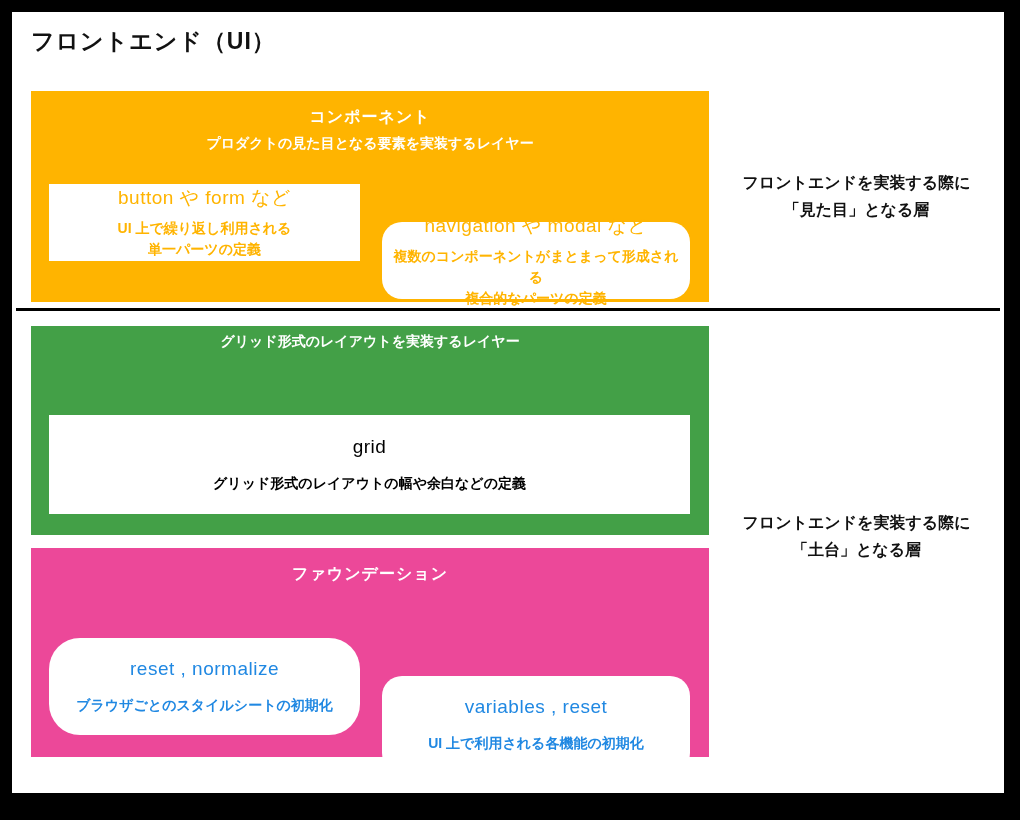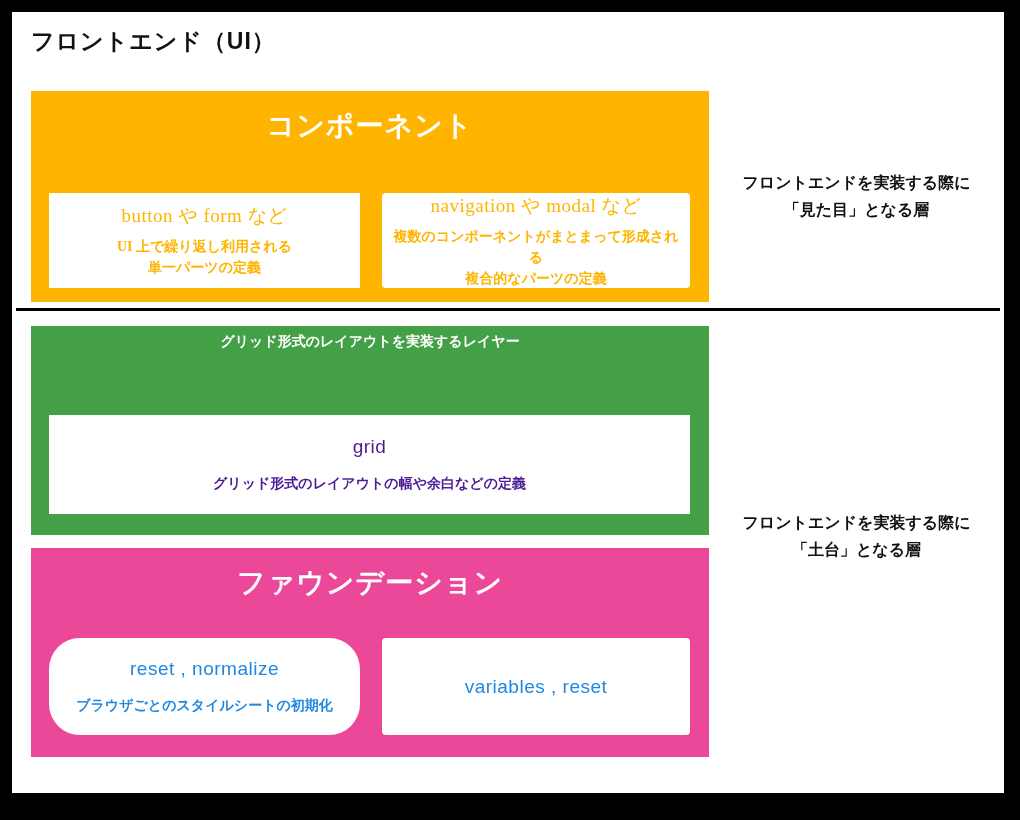"コンポーネント" .layer-title { font-size: 28px -> 16px }
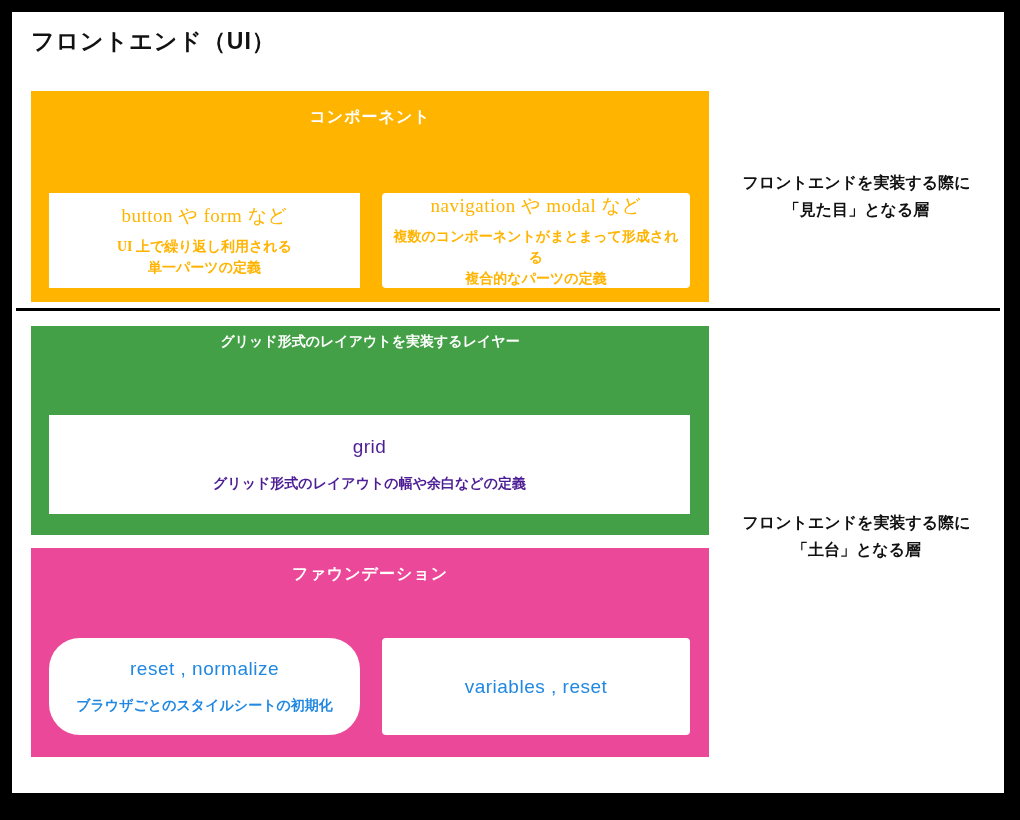"プロダクトの見た目となる要素を実装するレイヤー" div.layer-subtitle { html: none -> <div>プロダクトの見た目となる要素を実装するレイヤー</div> }
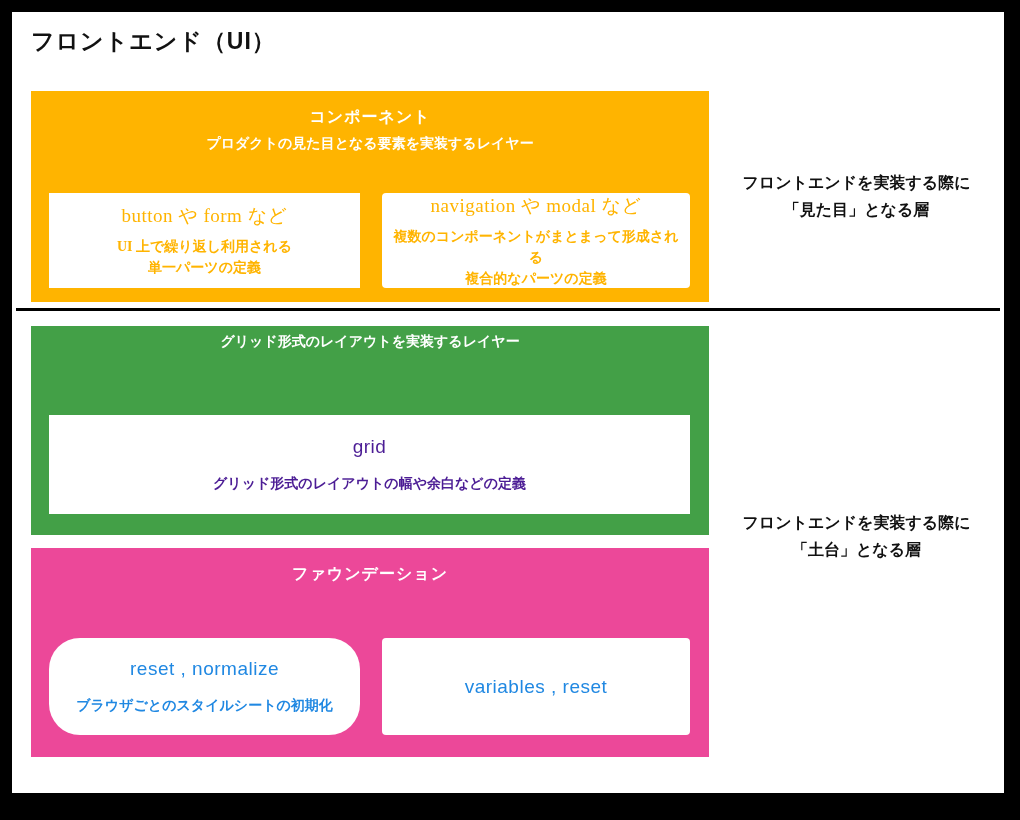"button や form など" .layer-component .card { font-family: Liberation Serif, serif -> none; height: 95px -> 77px; top: 102px -> 93px }
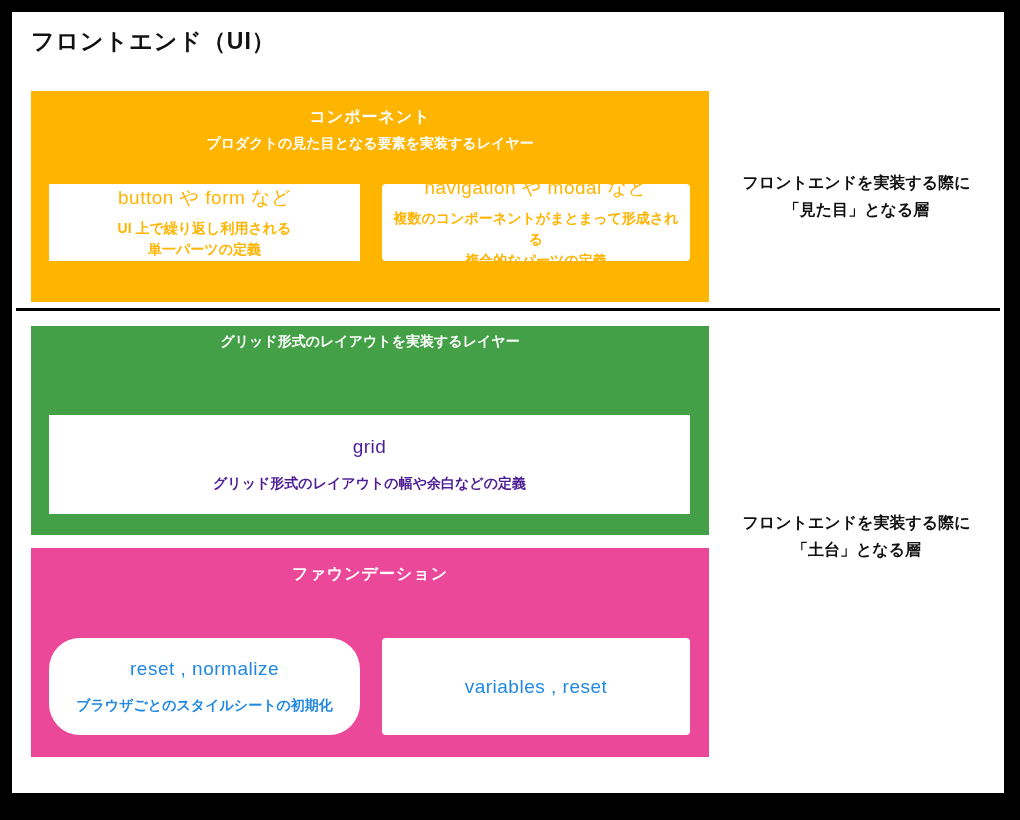"navigation や modal など" .card-right { border-radius: 4px -> 20px; margin-top: none -> 38px }
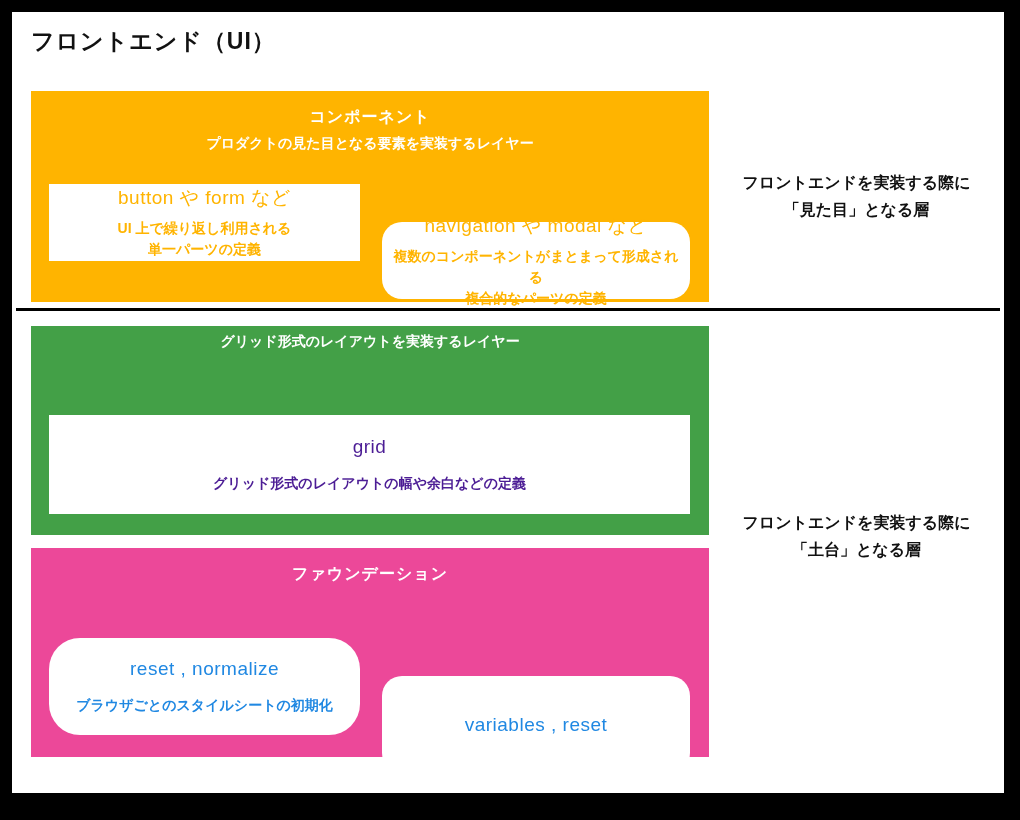"grid" div.card { color: #4c1d95 -> #000000 }
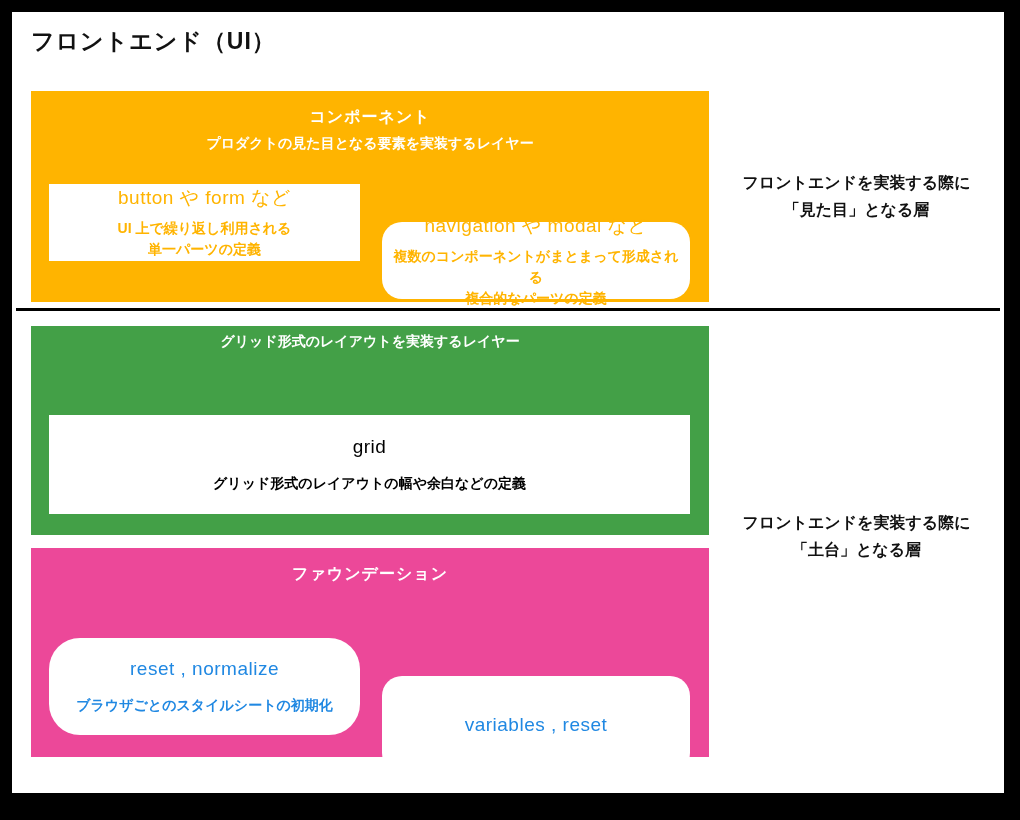"UI 上で利用される各機能の初期化" div.card-body { html: none -> <div>UI 上で利用される各機能の初期化</div> }
